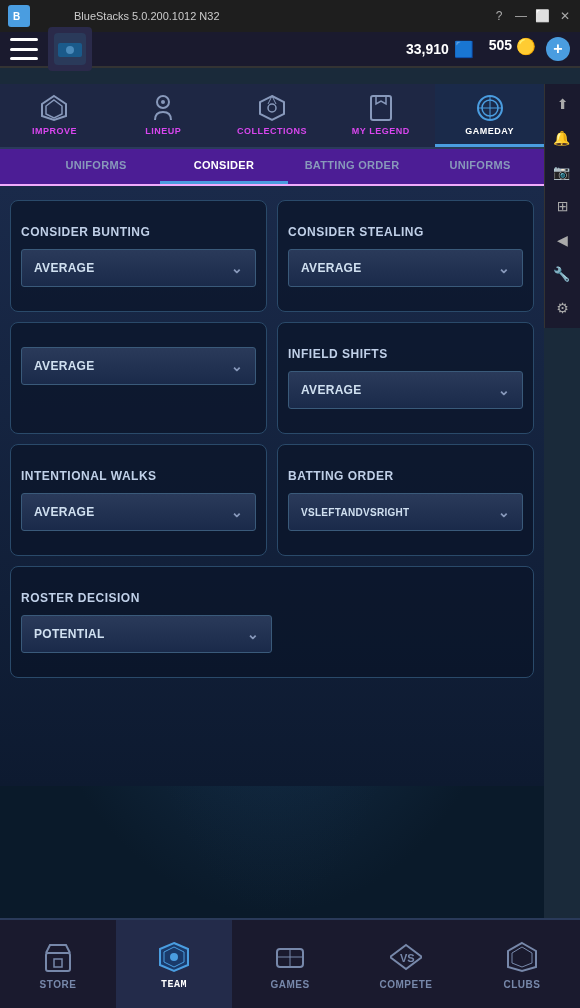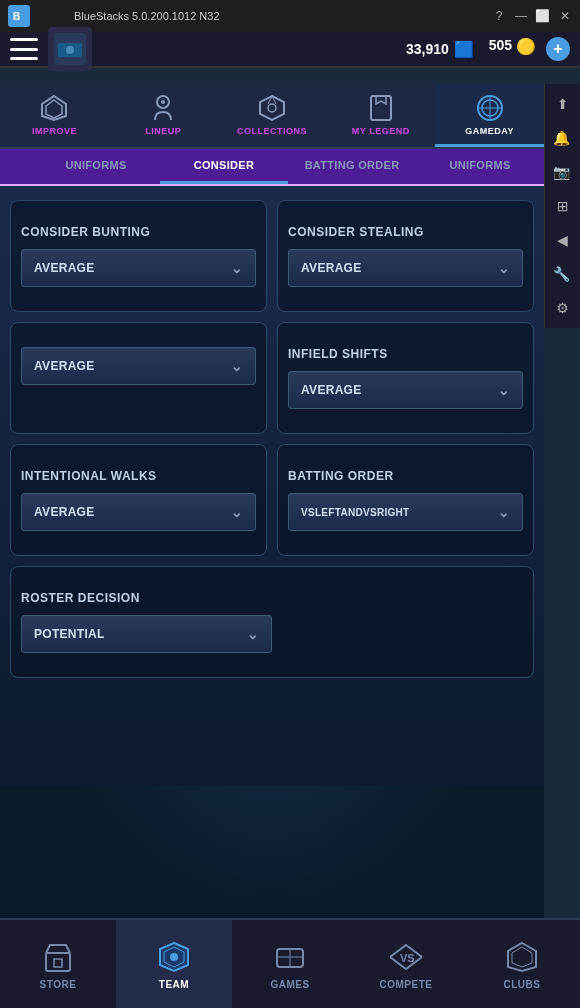"TEAM" .bottom-nav-item.active { font-family: none -> Liberation Mono, monospace }
